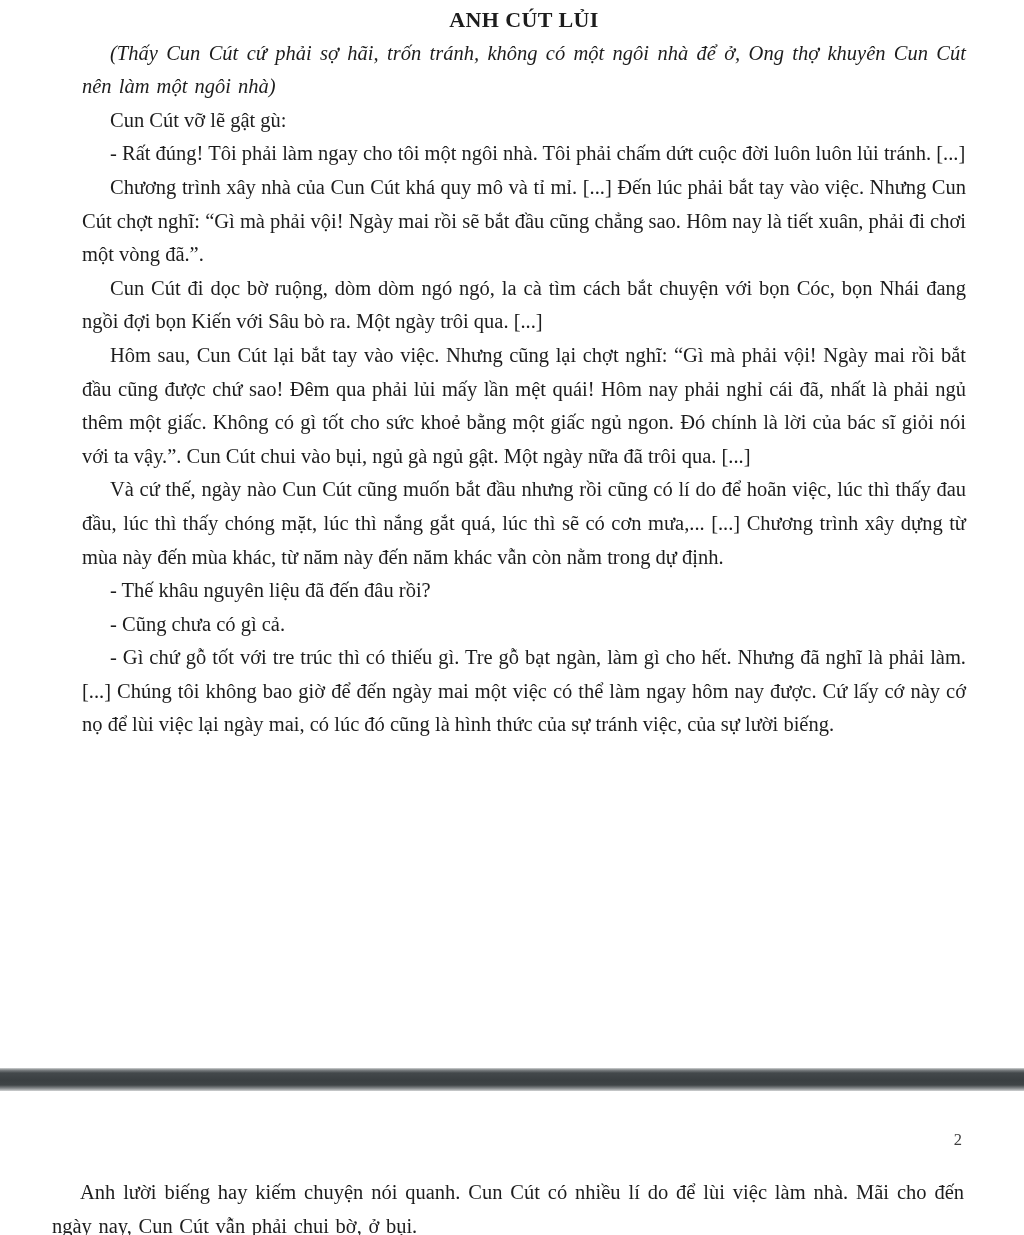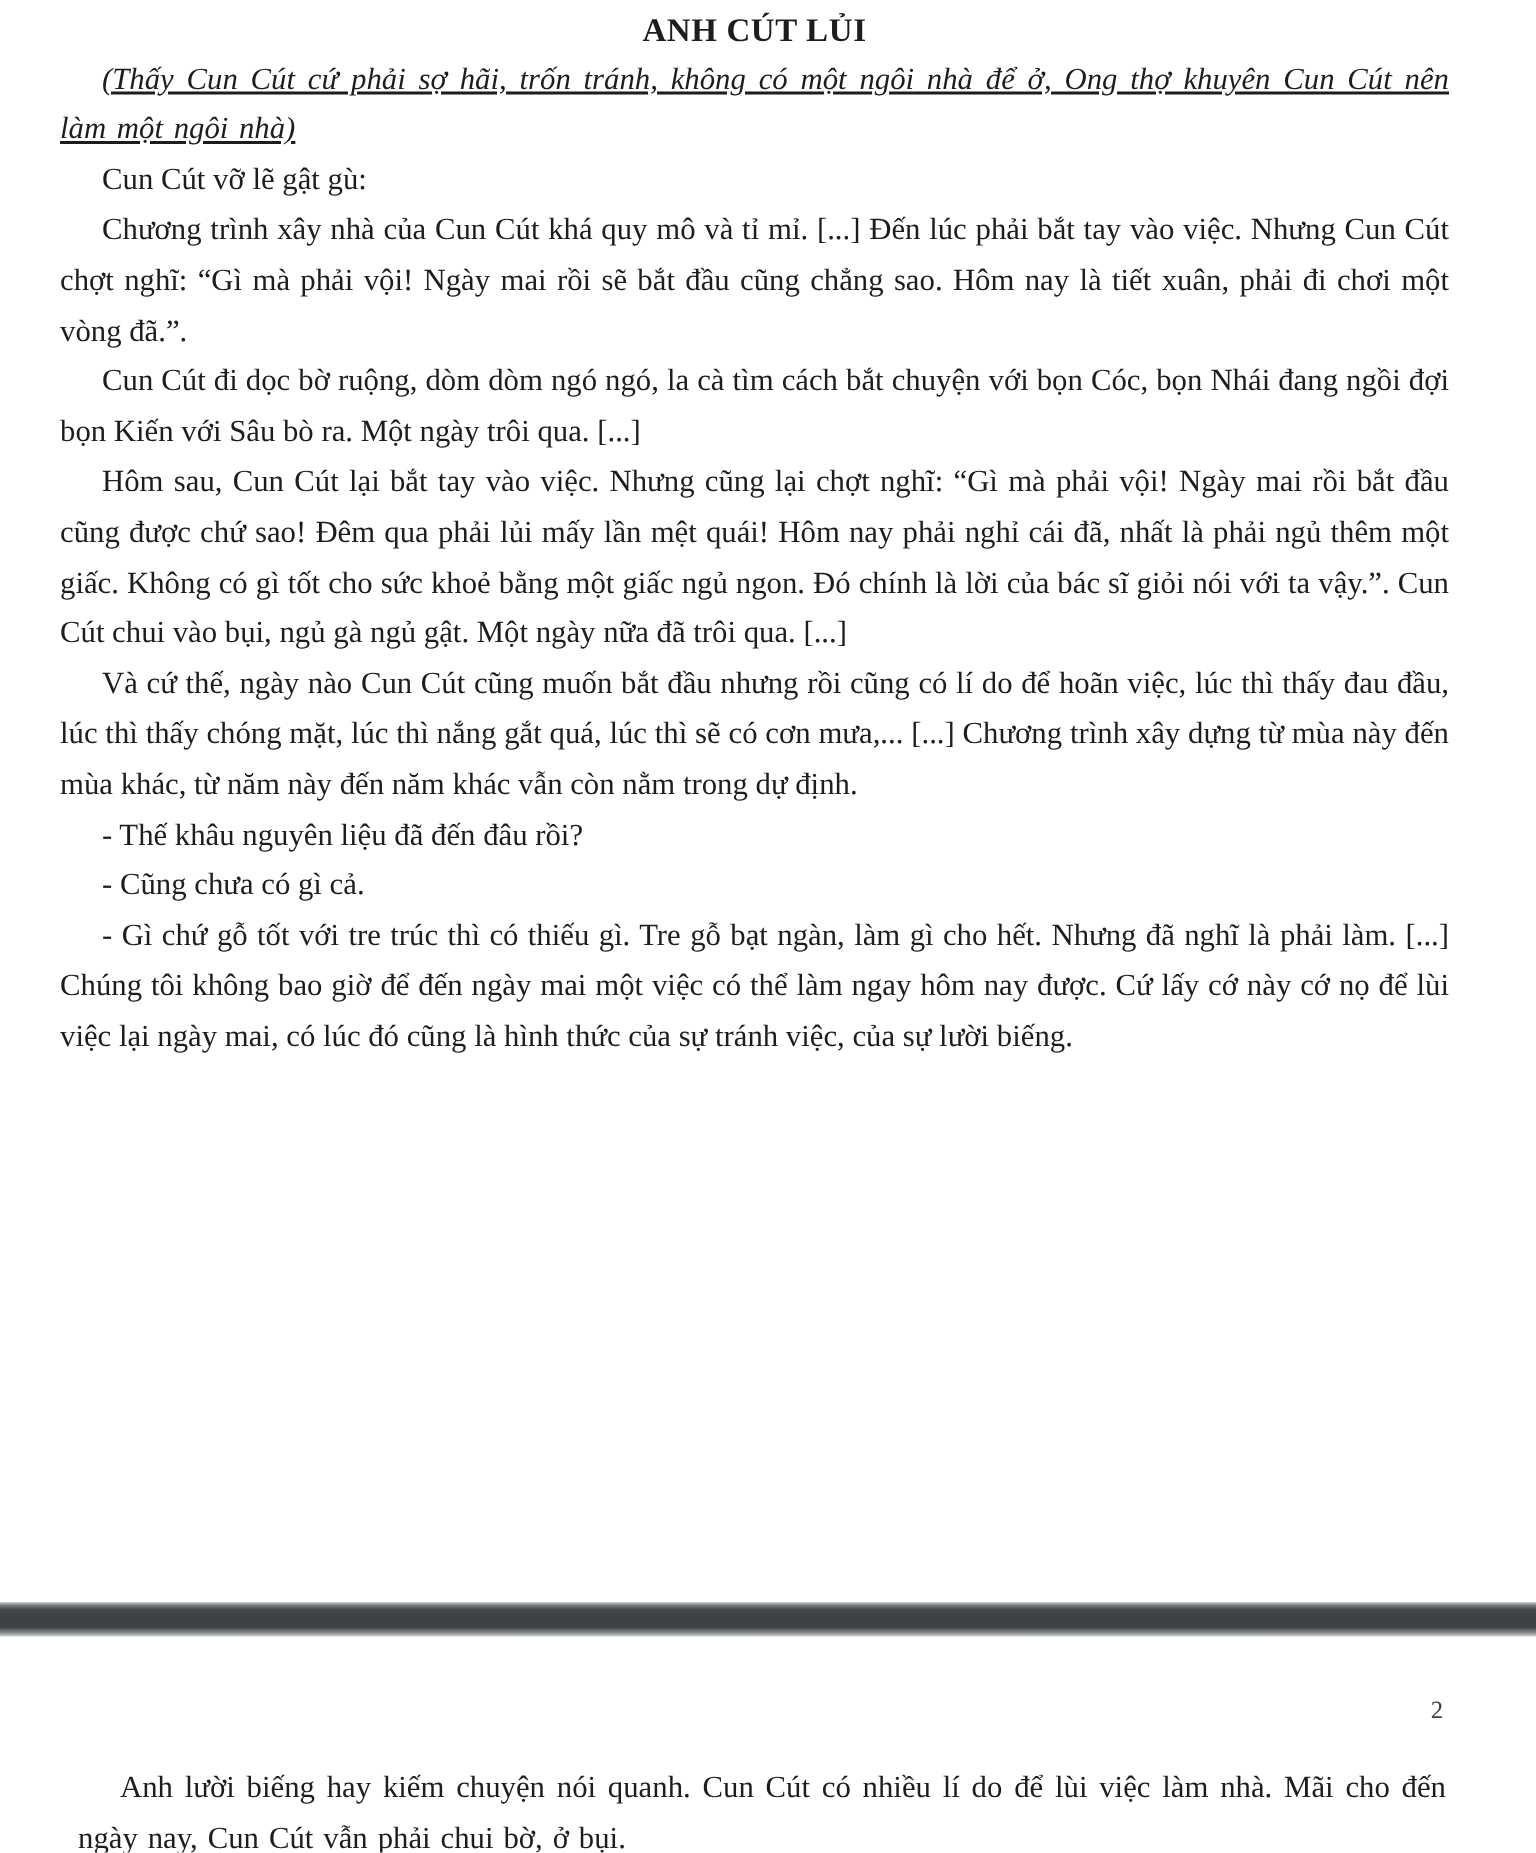"ANH CÚT LỦI" .page1 { padding: 3px 58px 0 40px -> 3px 58px 0 82px }
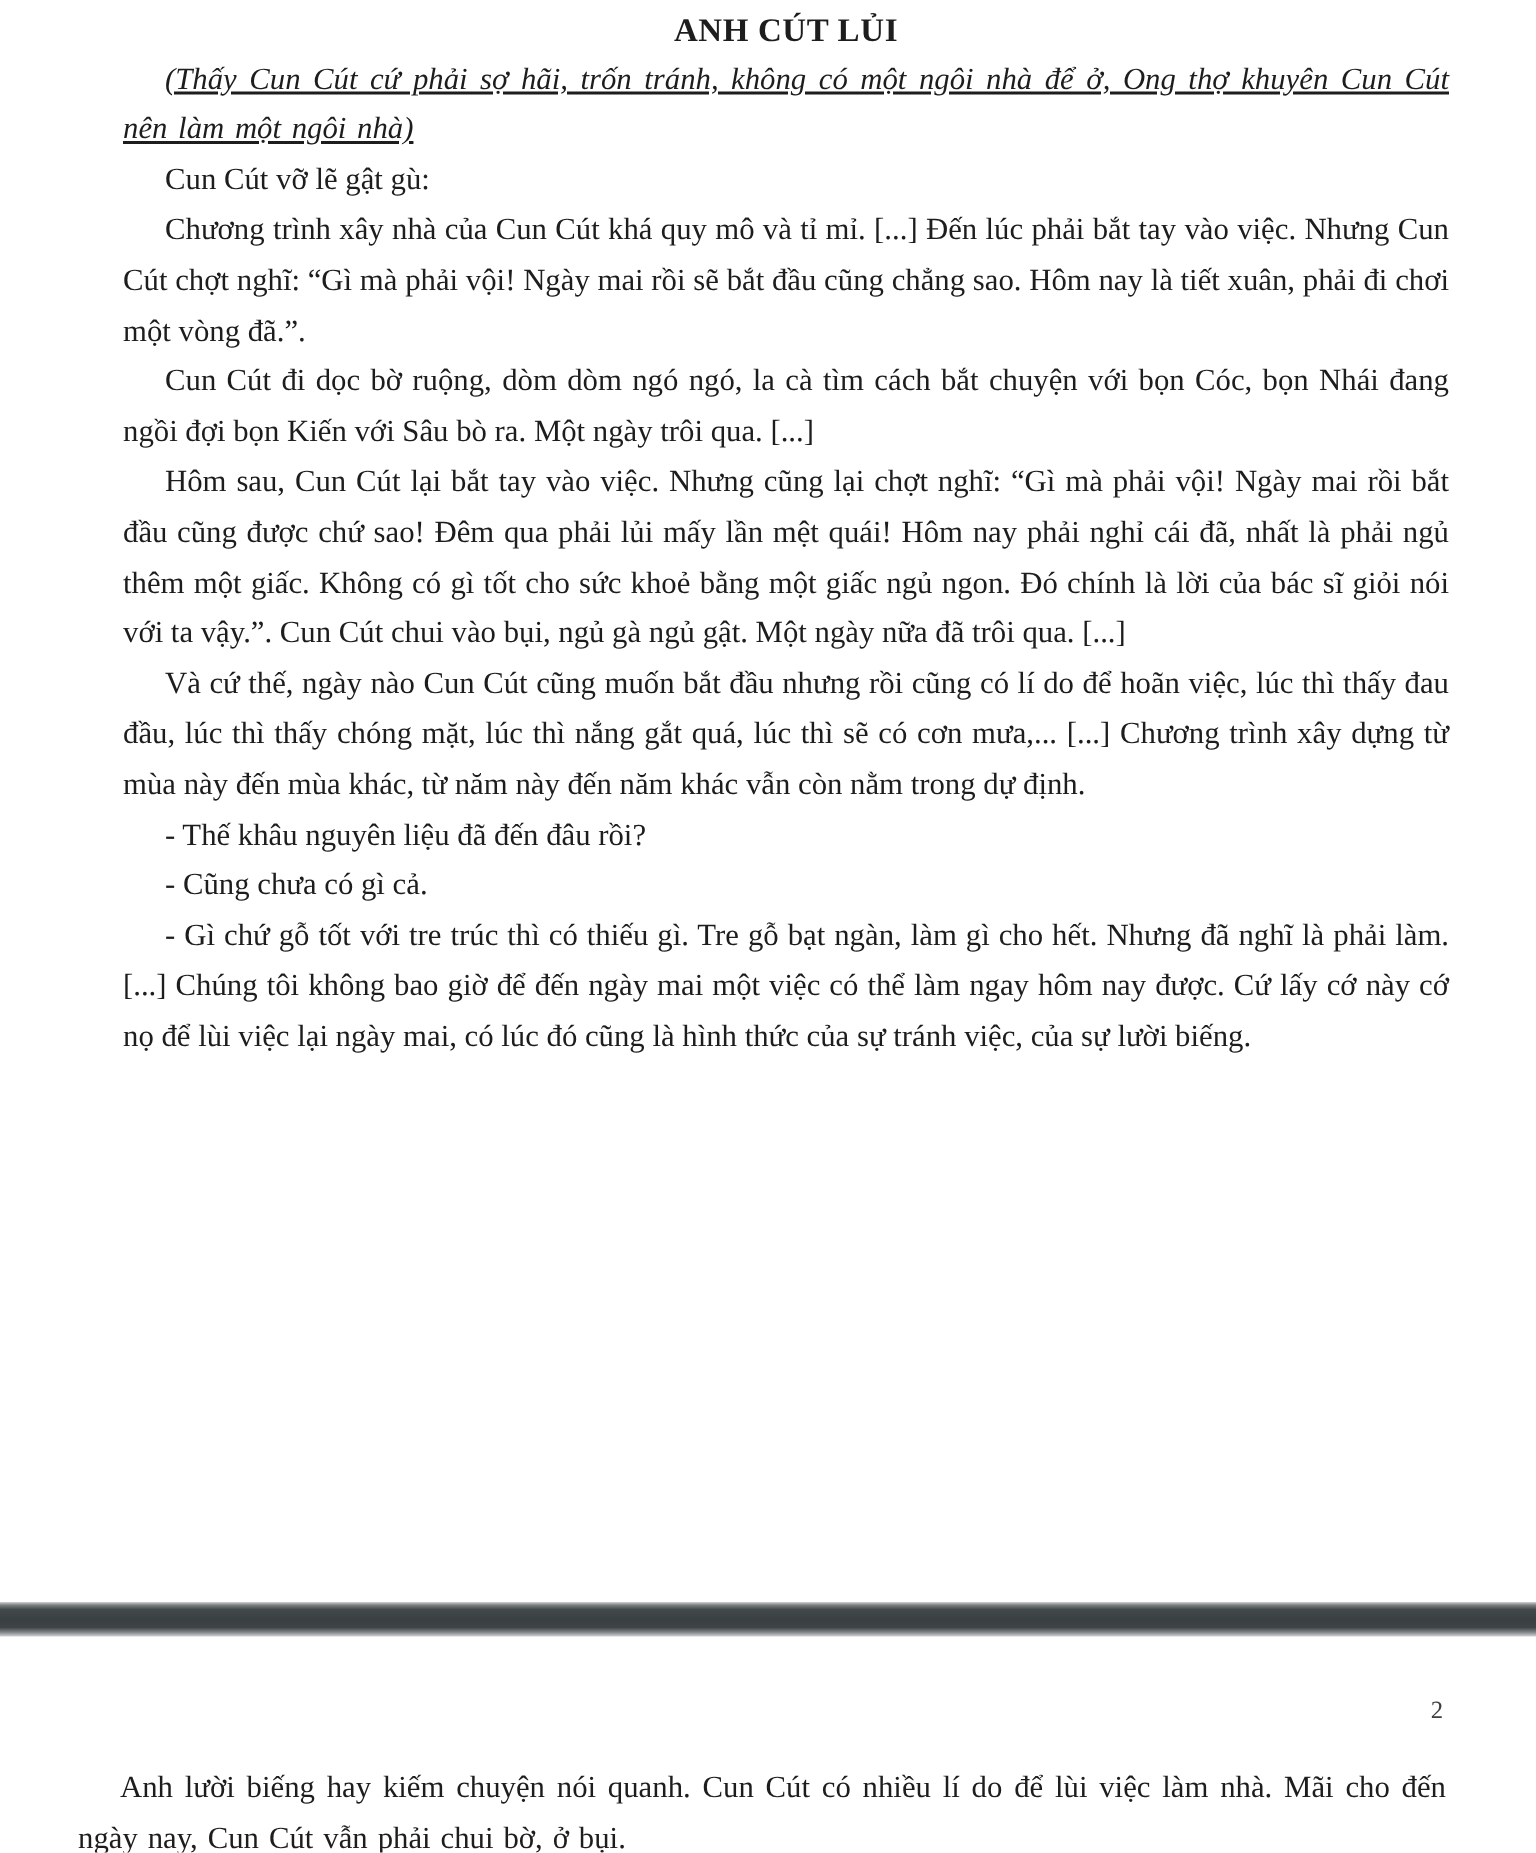"(Thấy Cun Cút cứ phải" .para.intro { text-decoration: underline -> none }
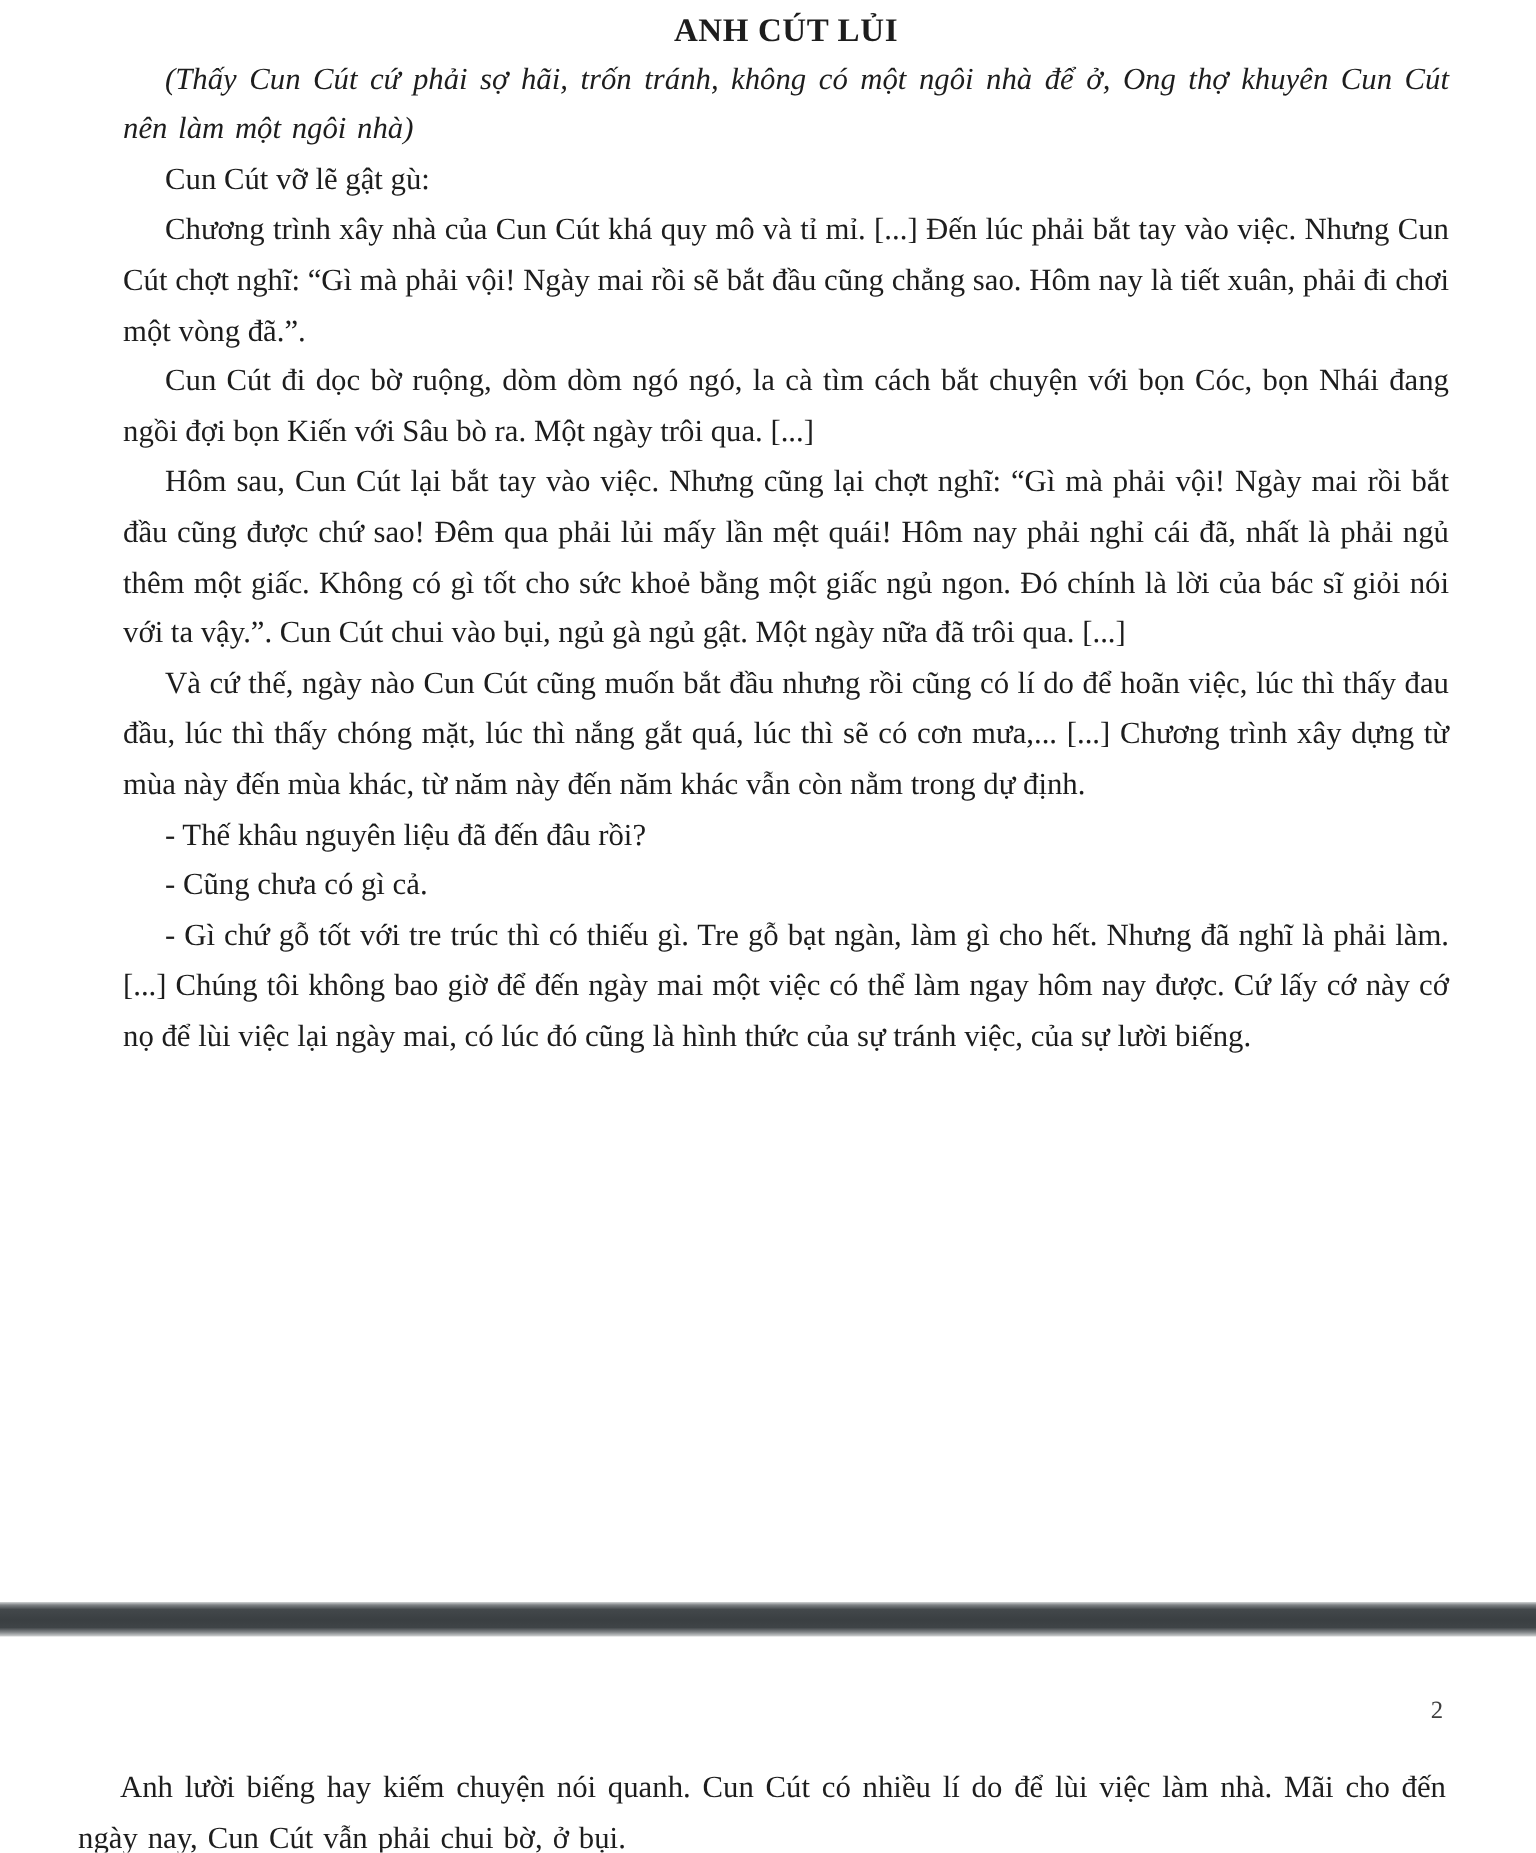"- Rất đúng! Tôi phải" p.para { html: none -> <p>- Rất đúng! Tôi phải làm ngay cho tôi một ngôi nhà. Tôi phải chấm dứt cuộc đời luôn luôn lủi tránh. [...]</p> }
